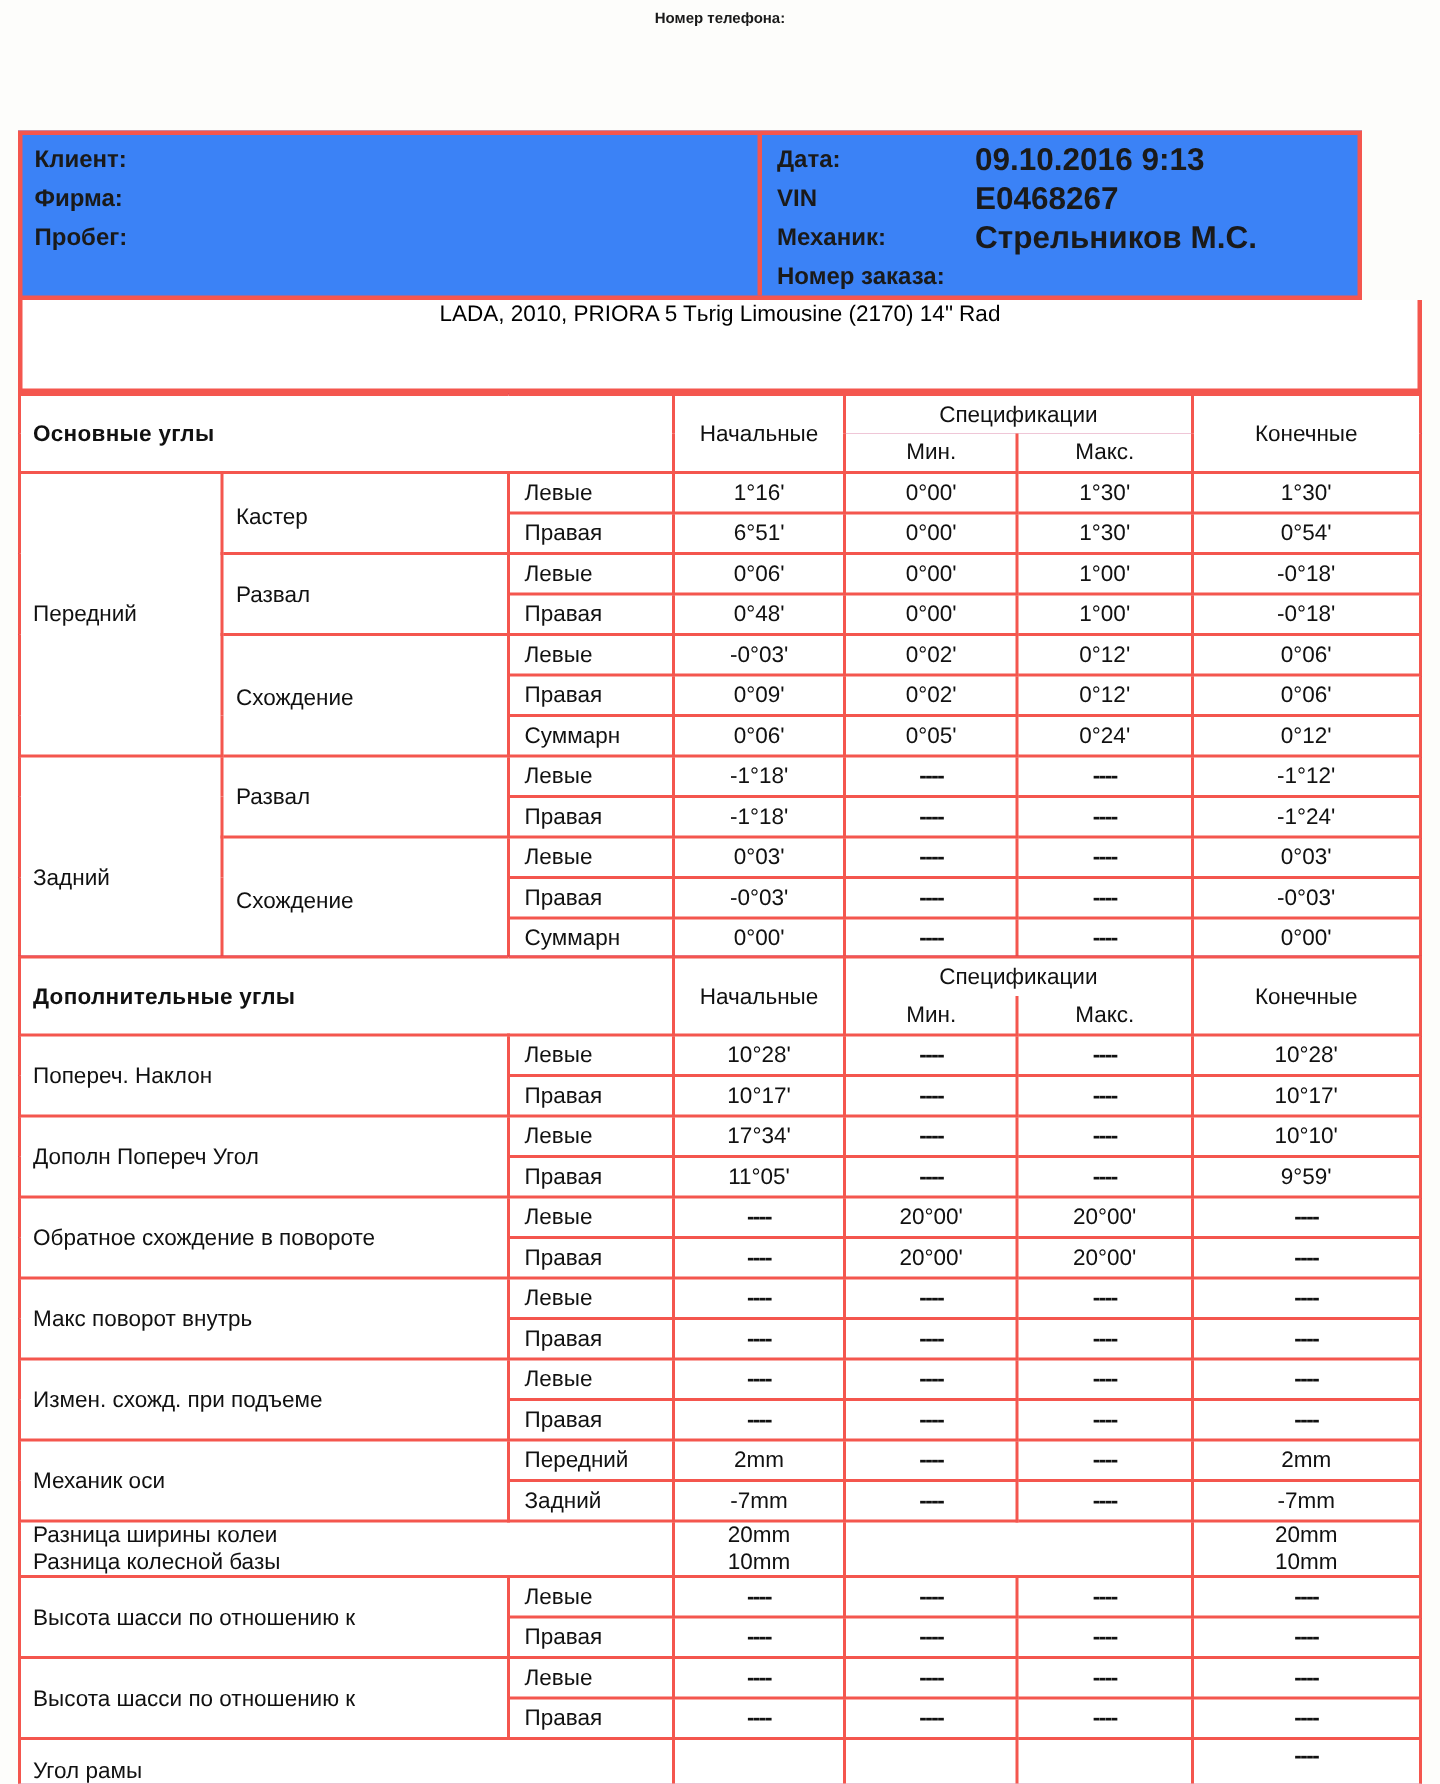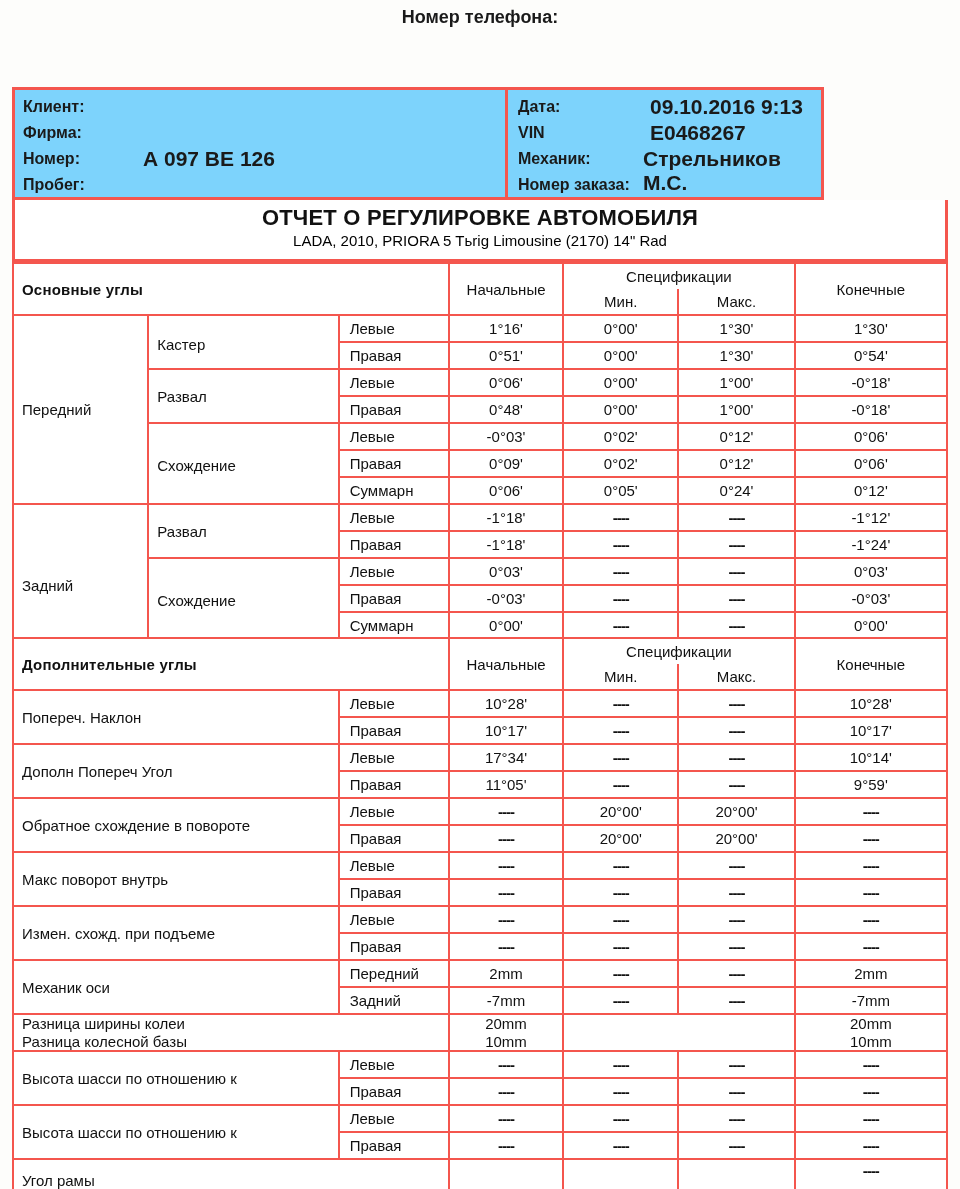"Номер телефона:" .tophdr div { font-size: 18px -> 10px }
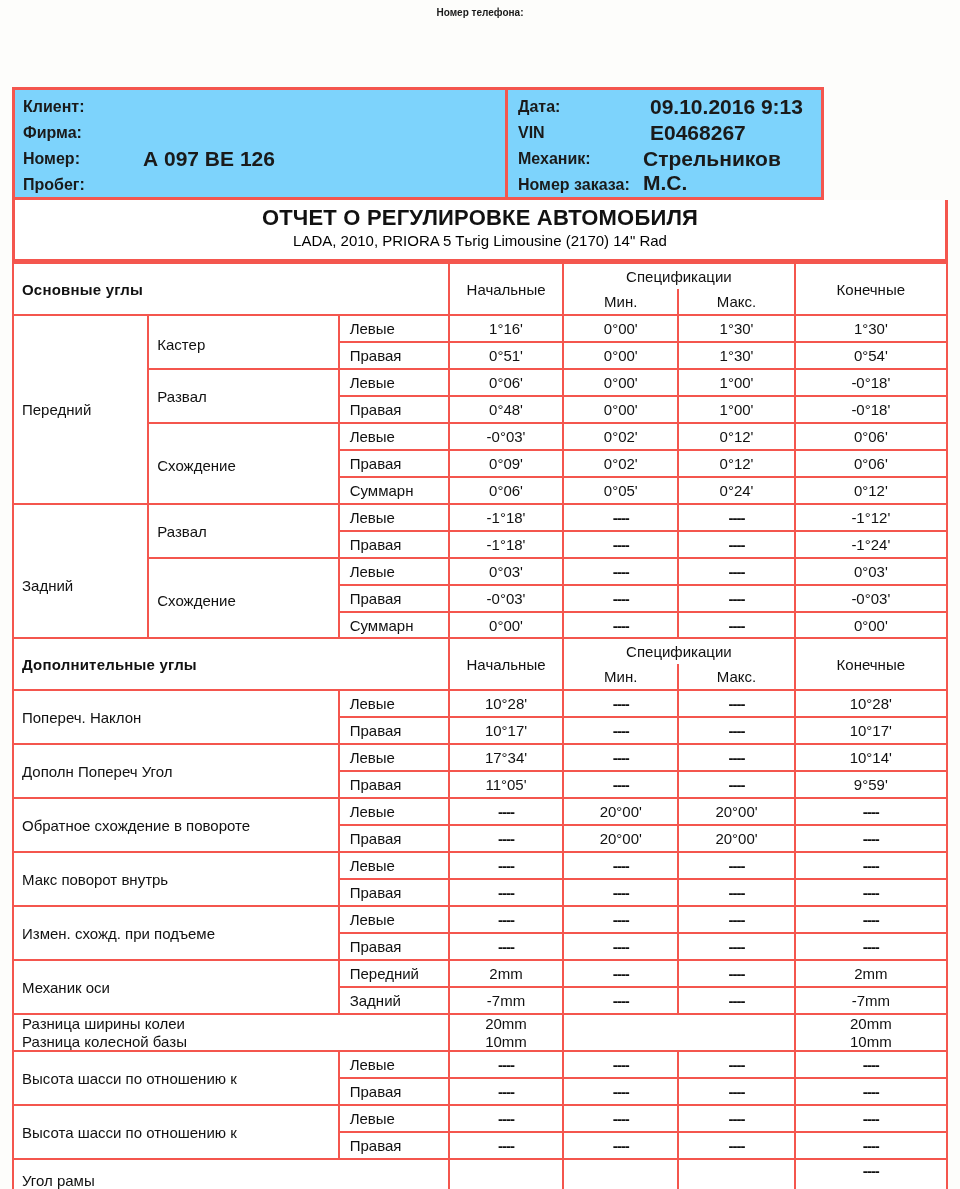"Клиент:" .infowrap { background: #7dd3fc -> #3b82f6; width: 812px -> 896px }
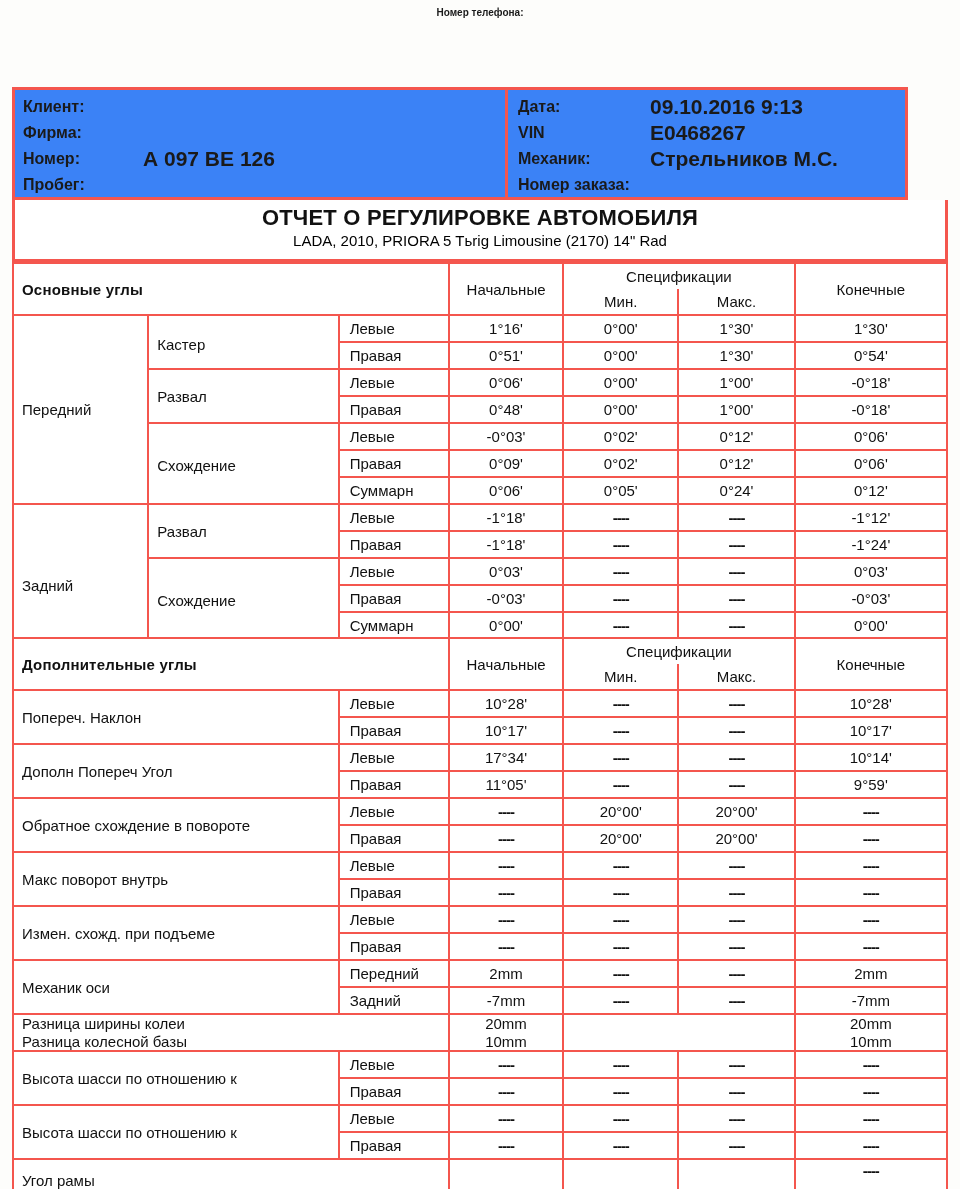"Номер:" div.irow { html: <div> <span>Номер:</span> <span>А 097 ВЕ 126</span> </div> -> none }
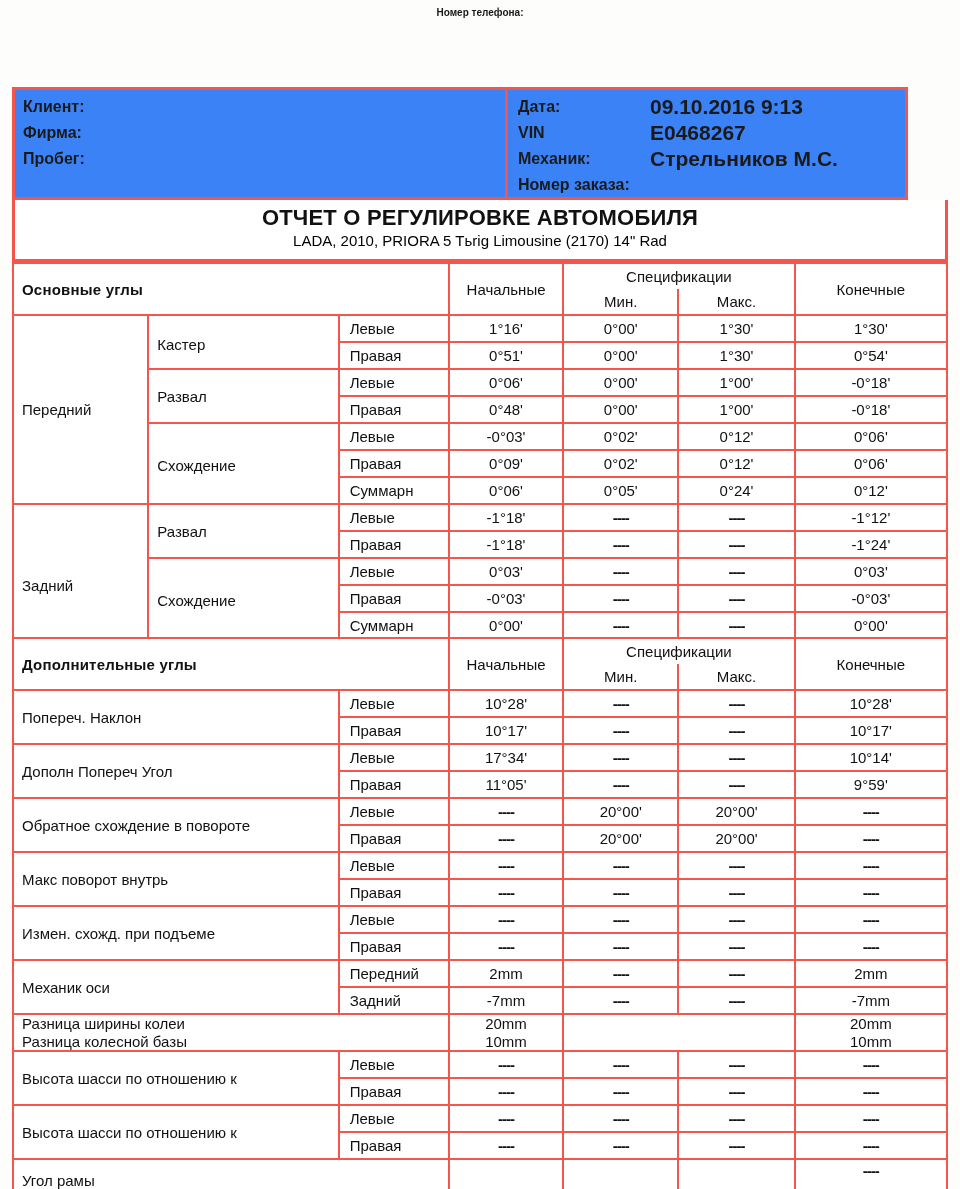"ОТЧЕТ О РЕГУЛИРОВКЕ АВТОМОБИЛЯ" div.title { html: <div>ОТЧЕТ О РЕГУЛИРОВКЕ АВТОМОБИЛЯ</div> -> none }
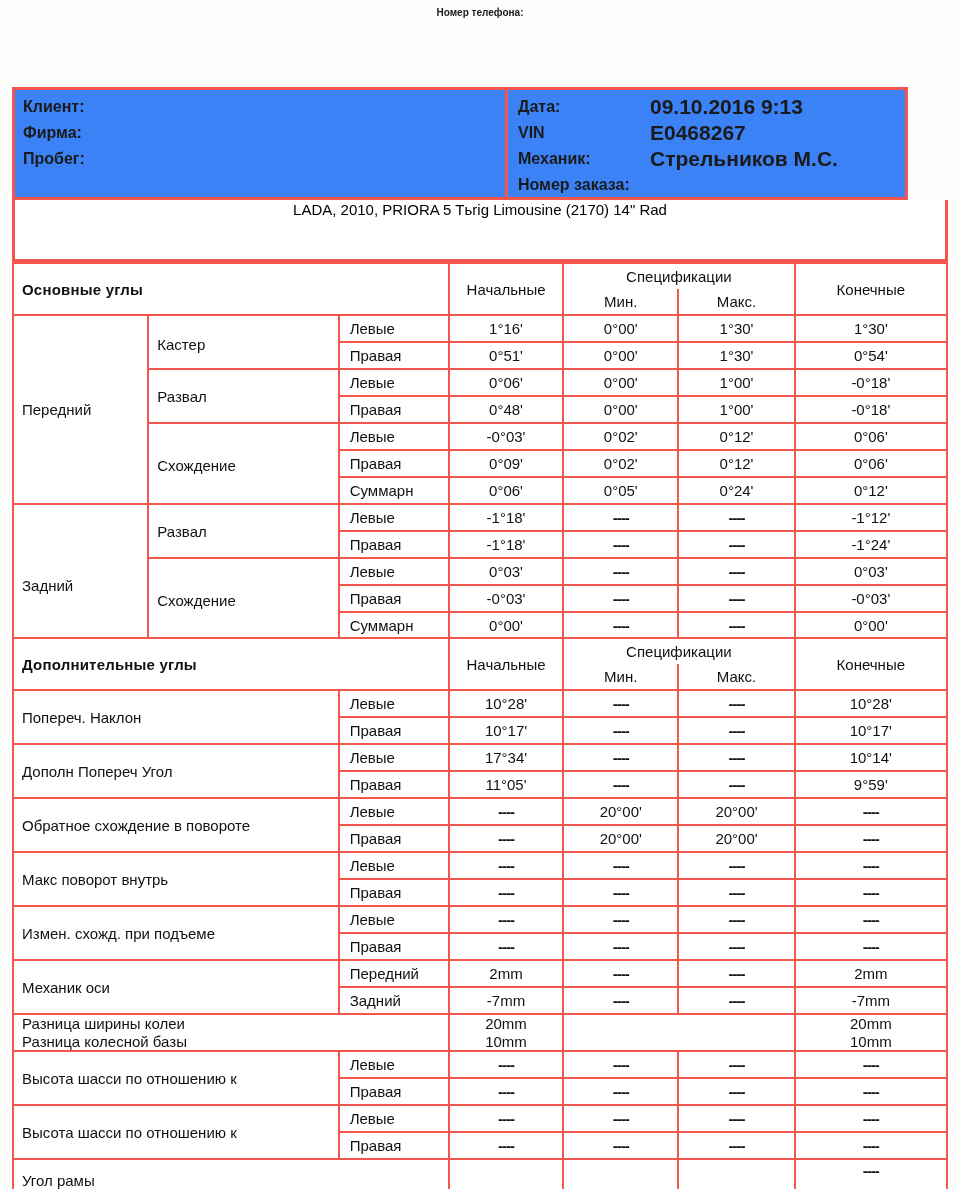"0°51'" td.val { text: 0 -> 6 }
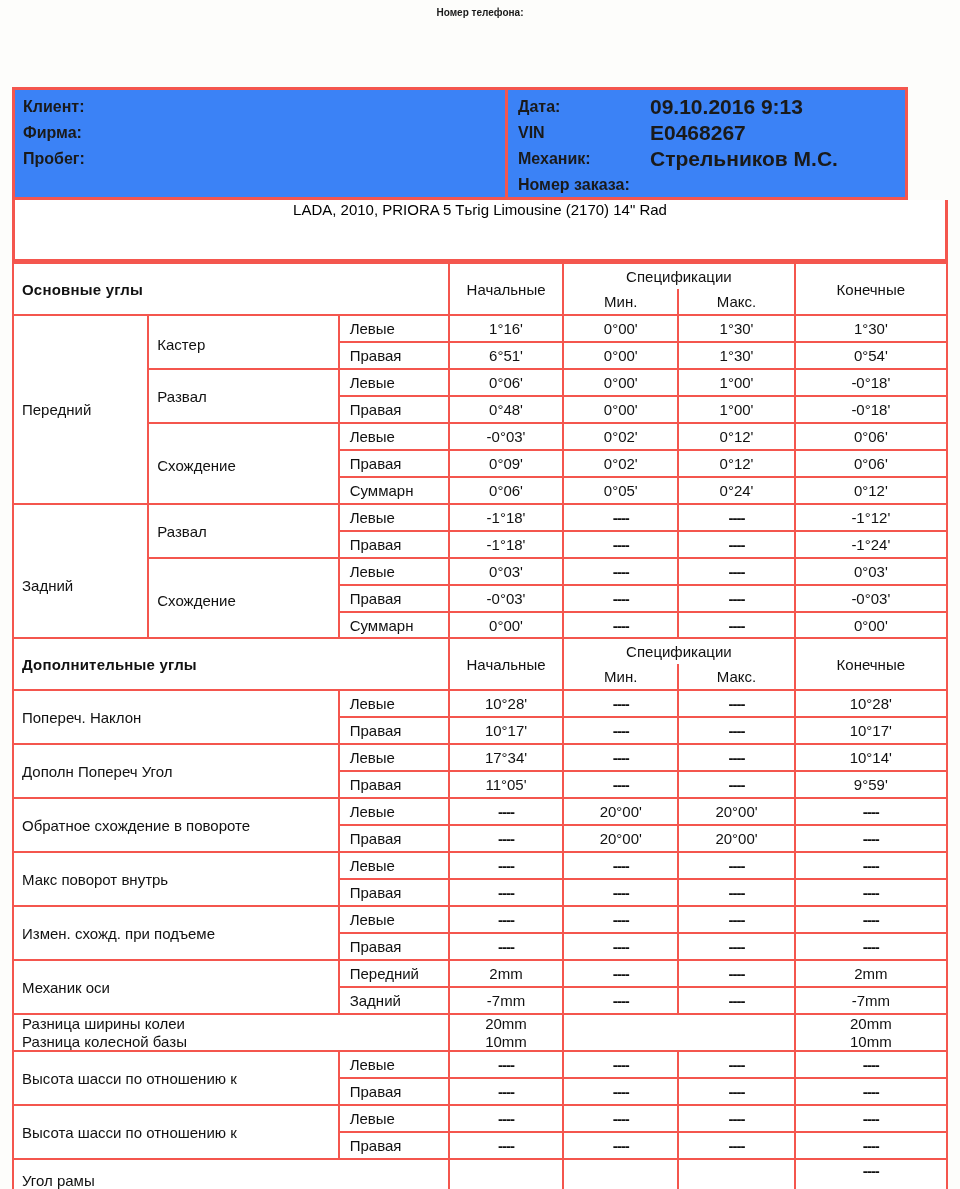"10°14'" td.val { text: 14' -> 10' }
